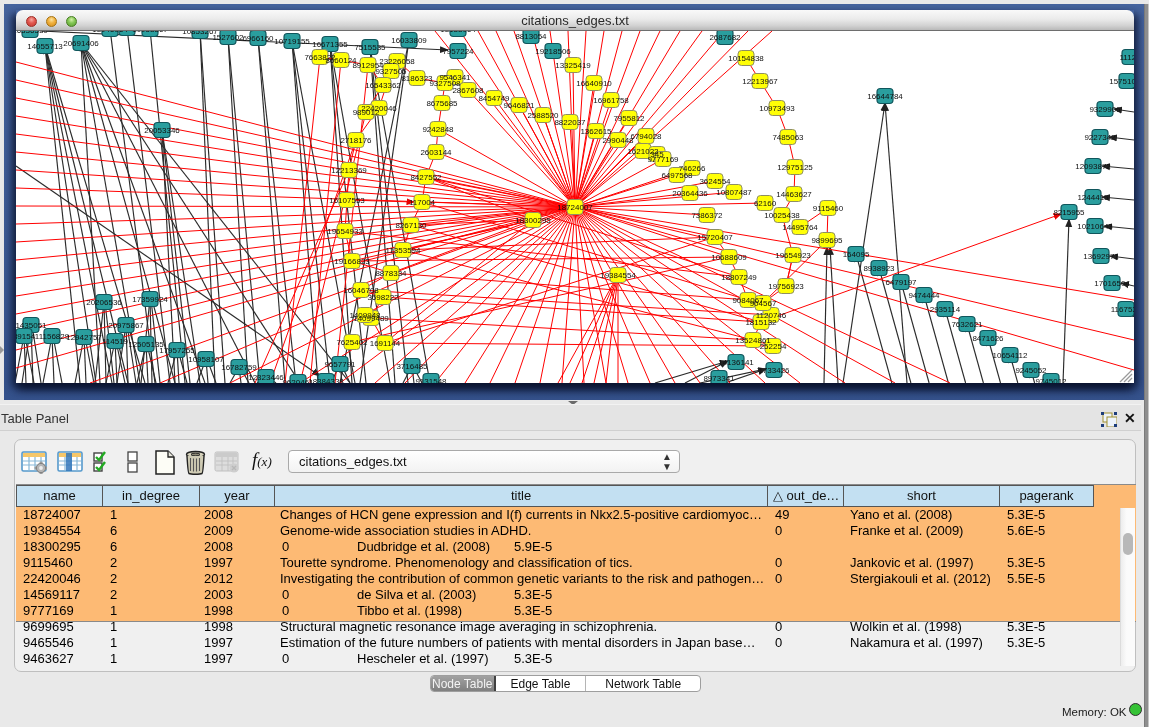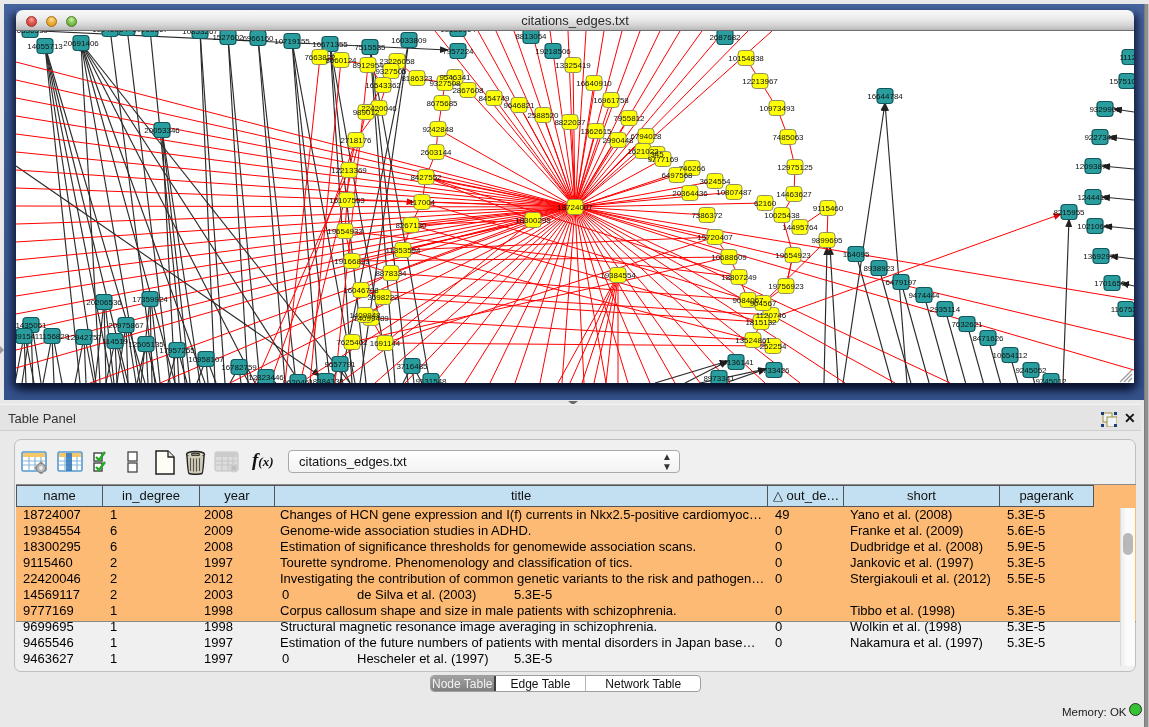"Table Panel" #tpbar .lbl { left: 8px -> 1px }
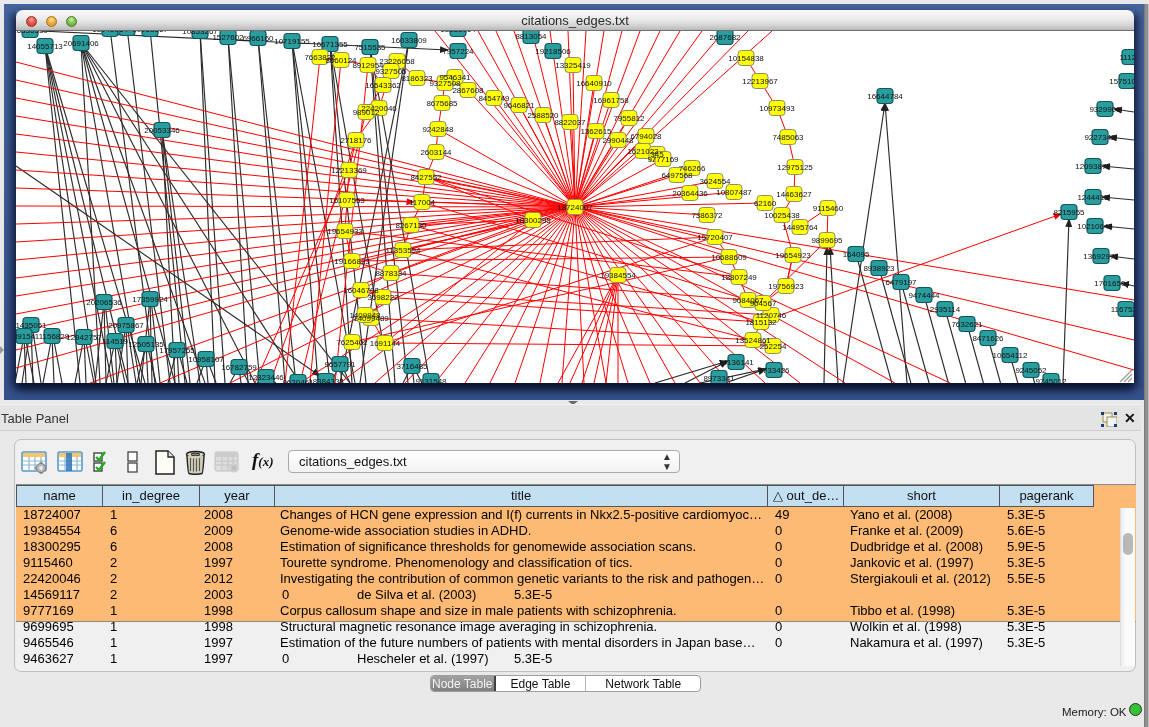"f(x)" div.ticon { font-weight: bold -> normal }
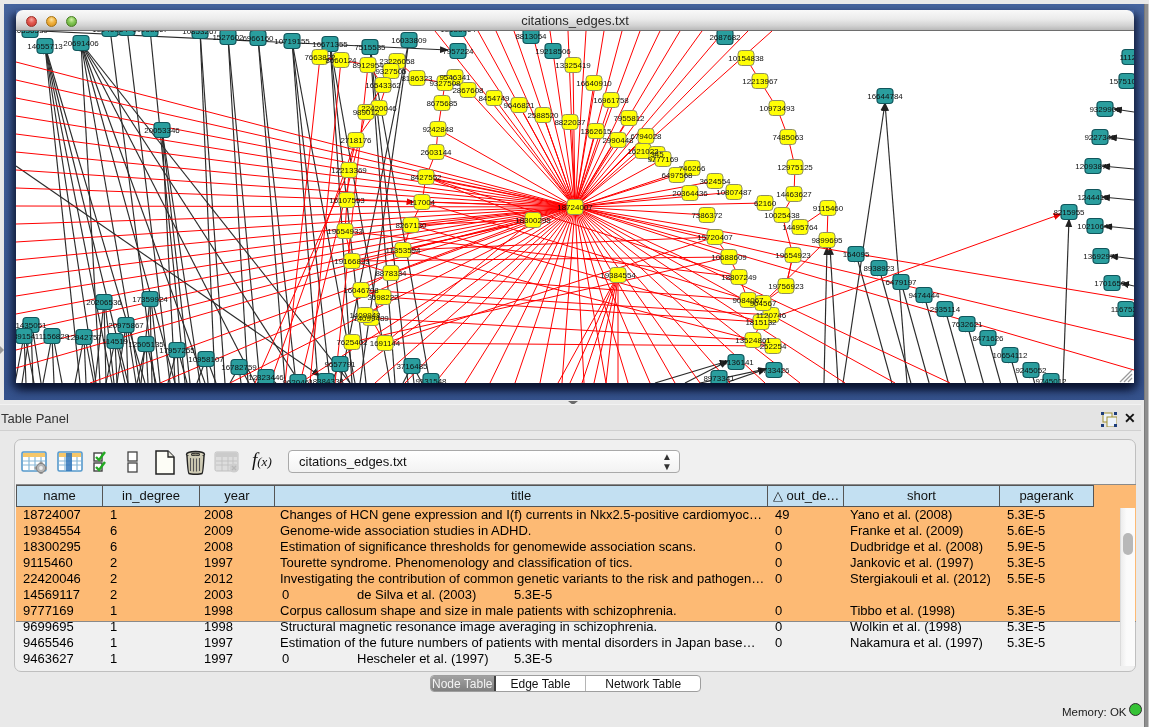"Estimation of significance thresholds" div.c4 { html: <div>Estimation of significance thresholds for genomewide association scans.</div> -> none }
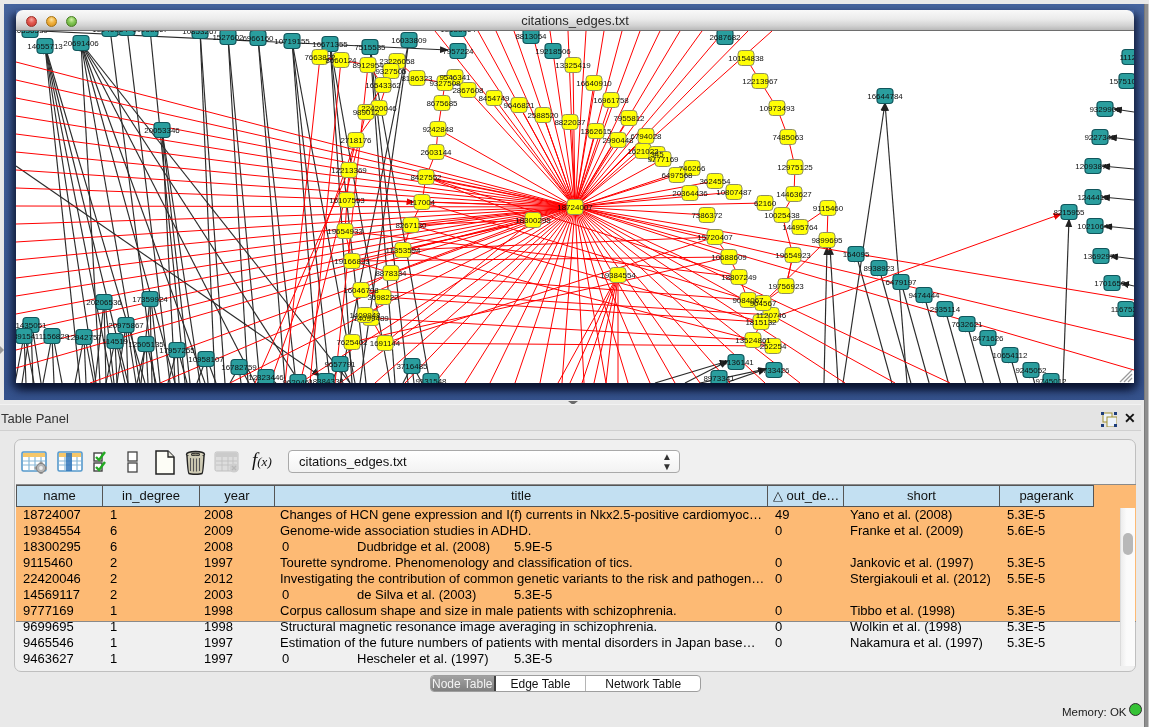"Corpus callosum shape and size" div.c4 { html: <div>Corpus callosum shape and size in male patients with schizophrenia.</div> -> none }
